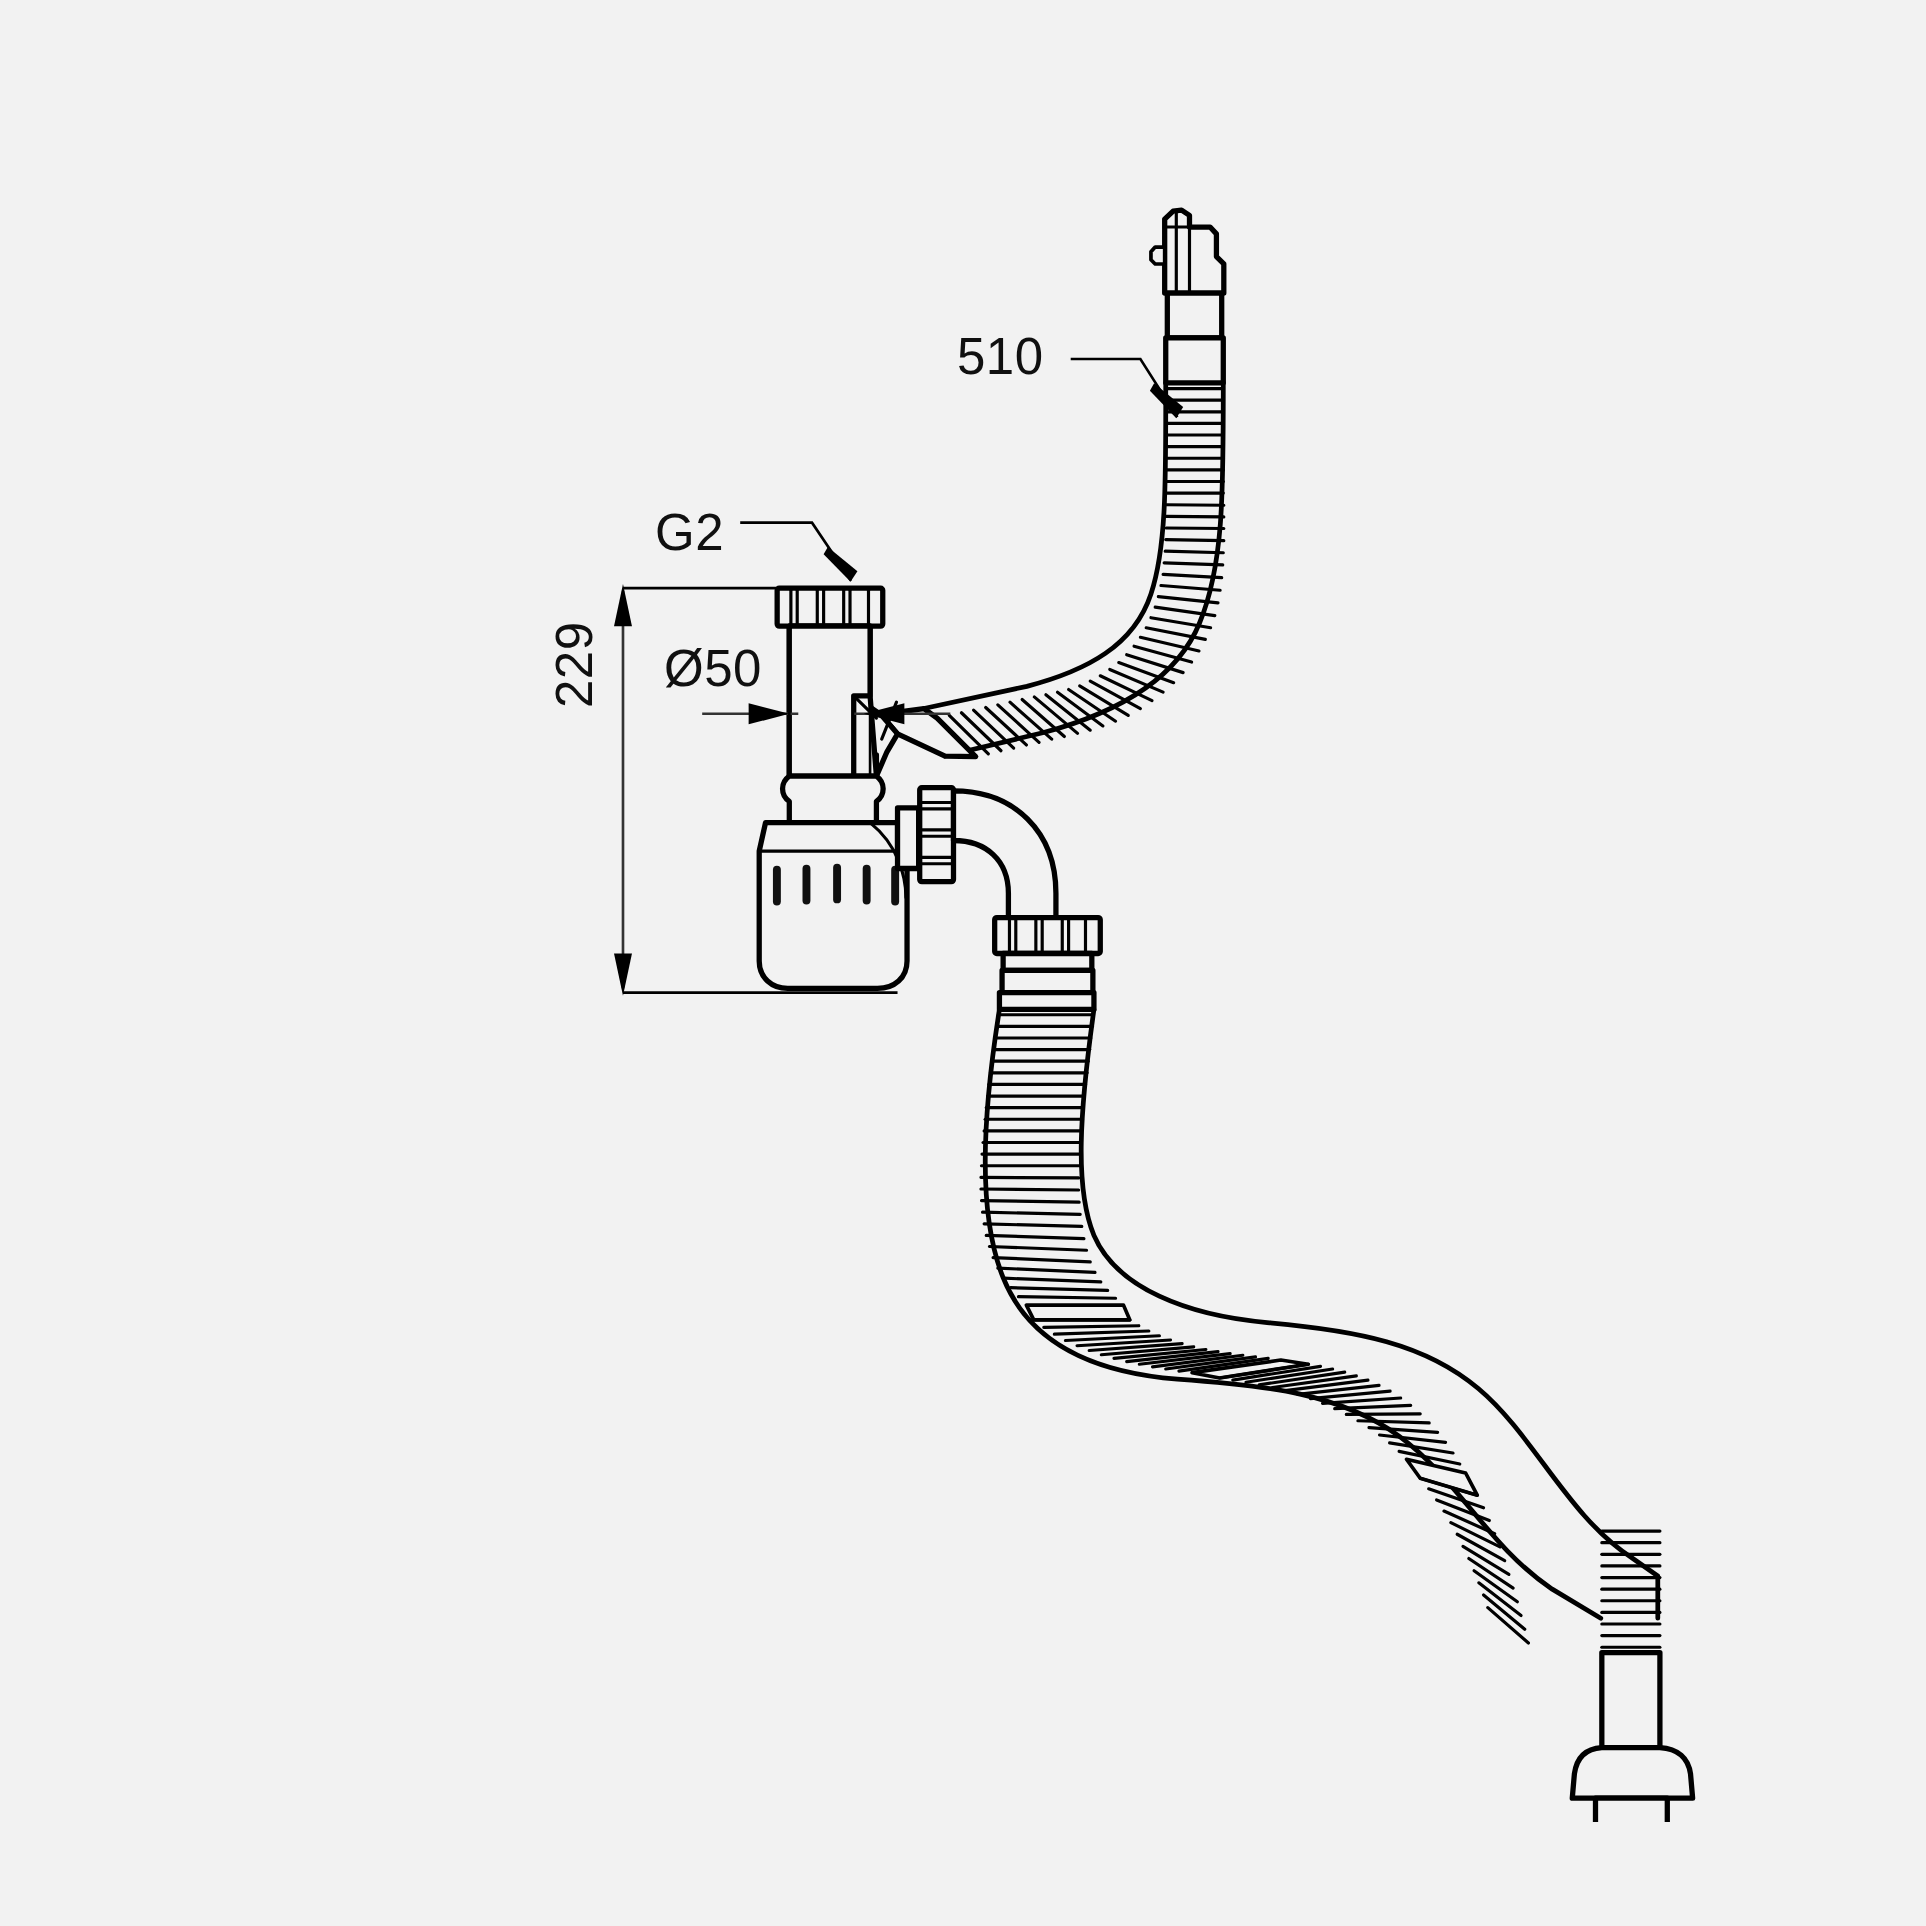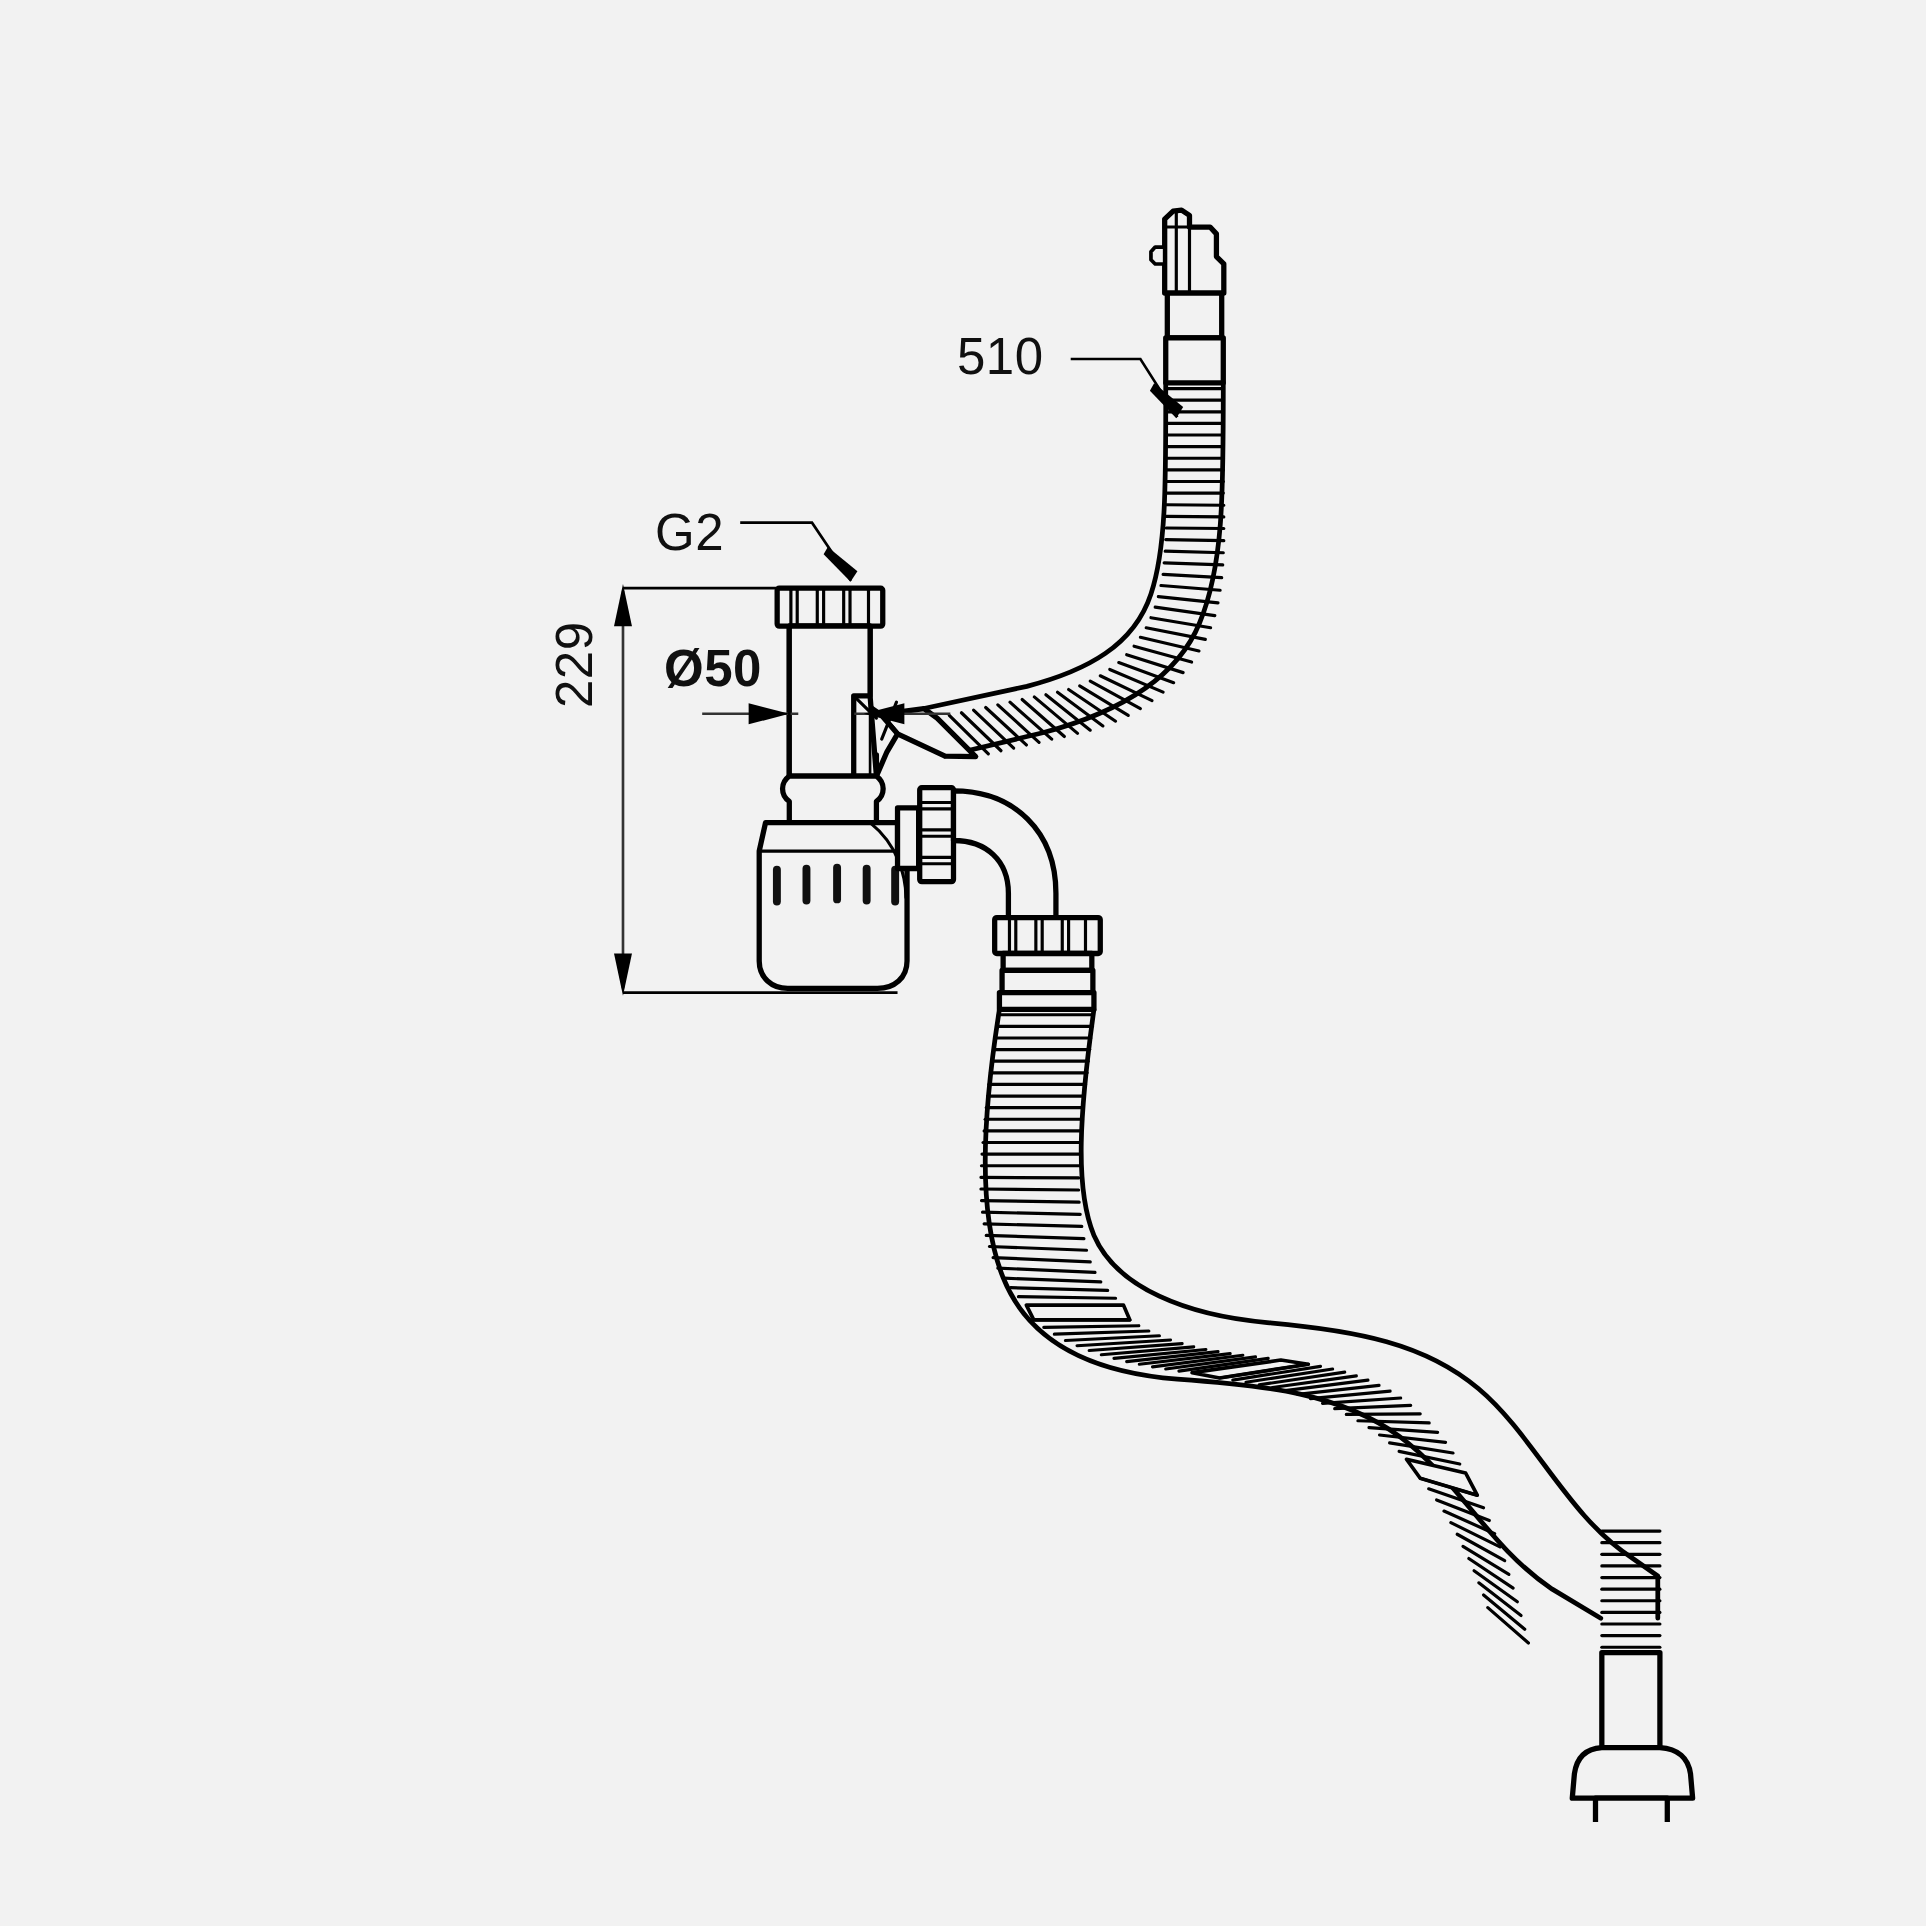"Ø50" #label-d50 { font-weight: bold -> none }
